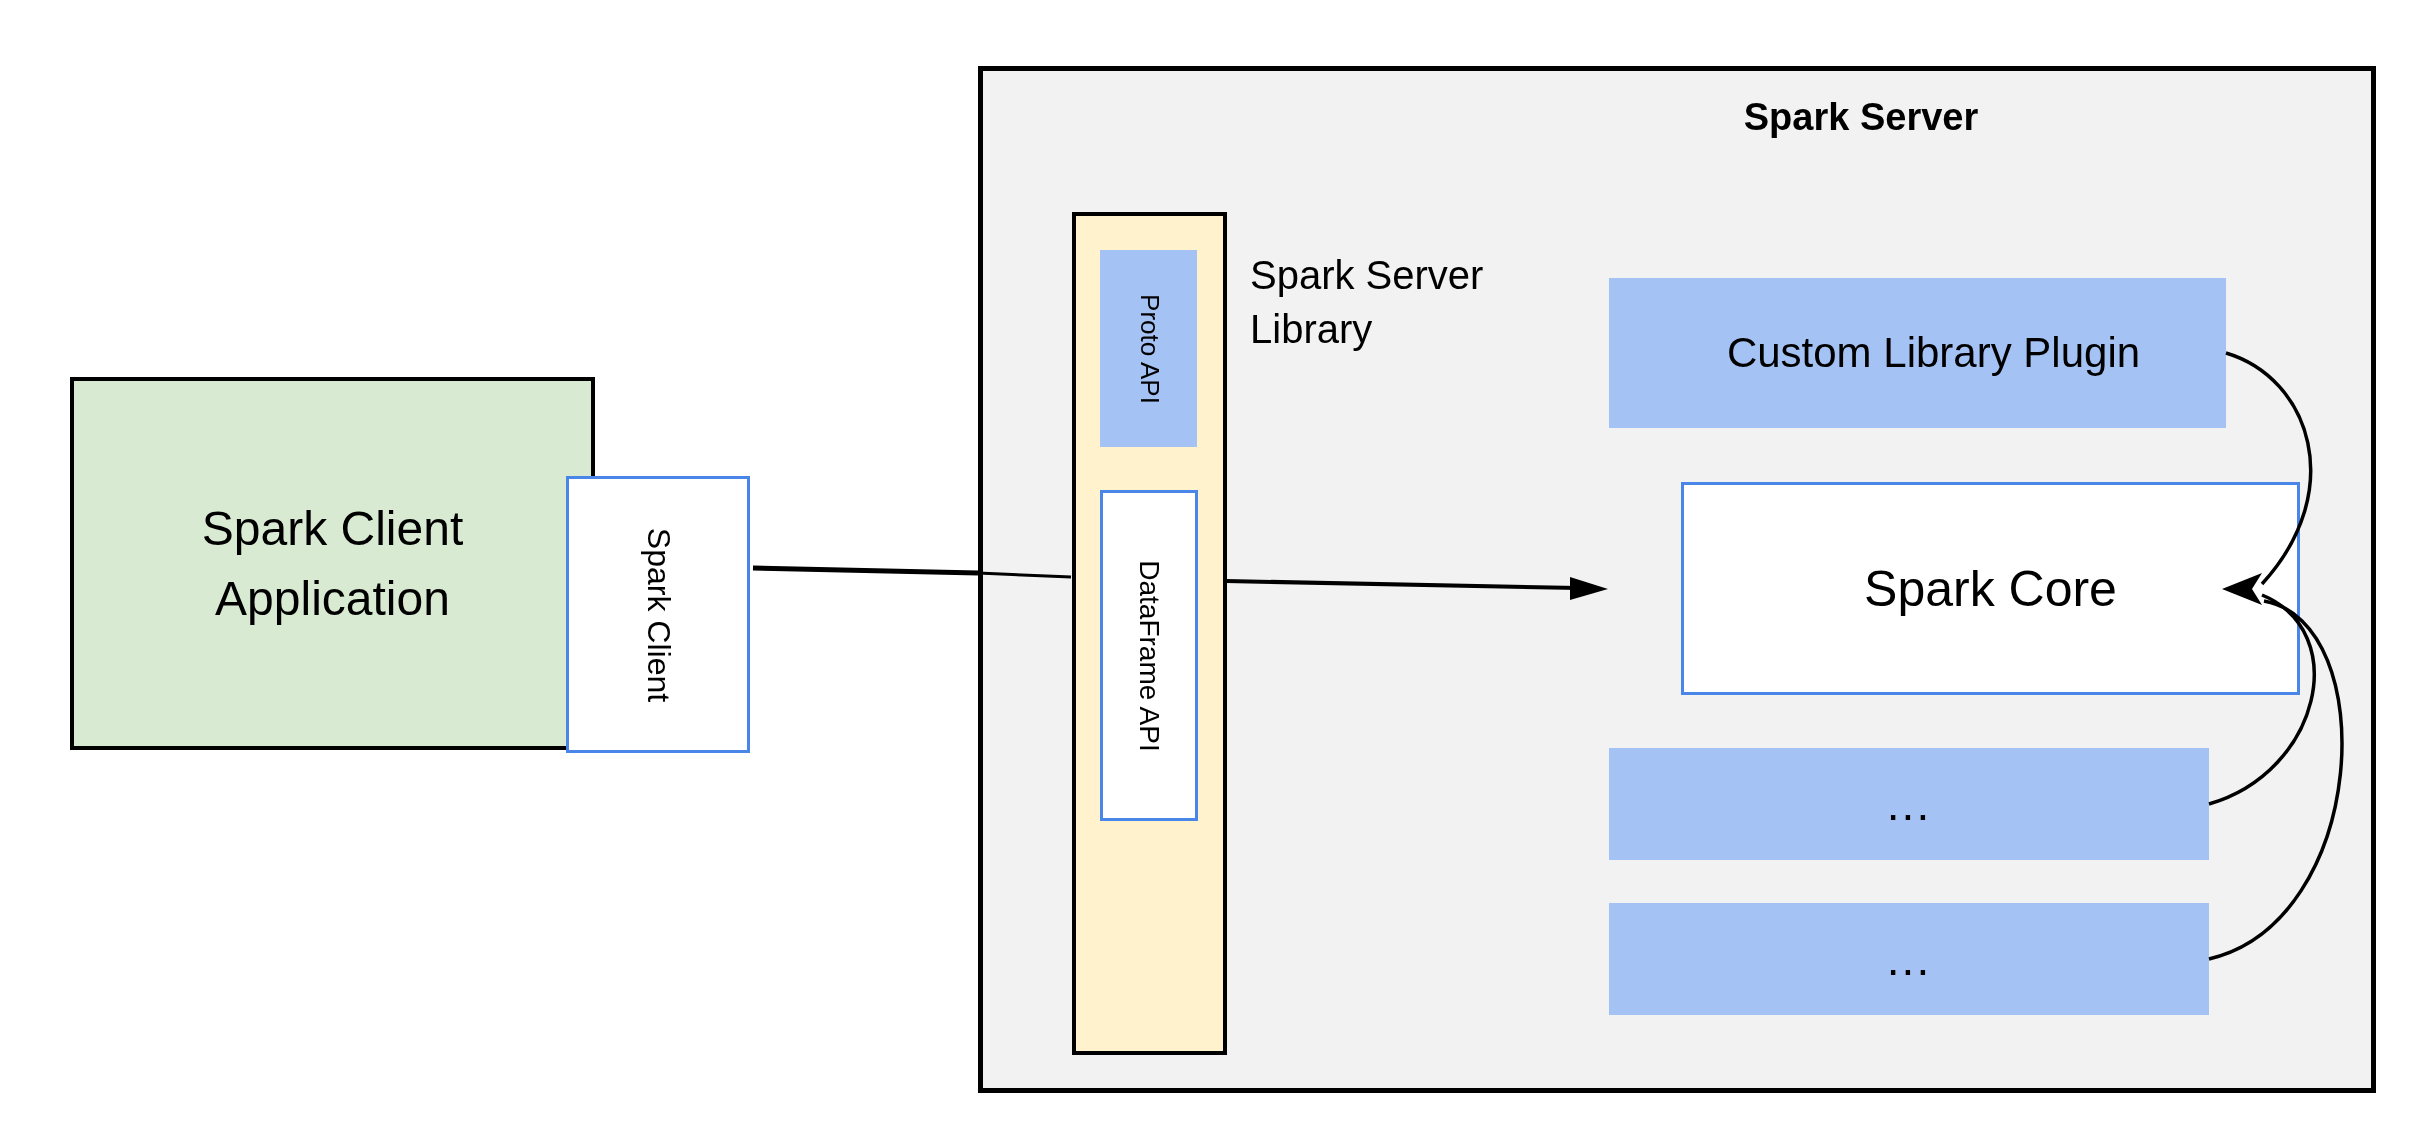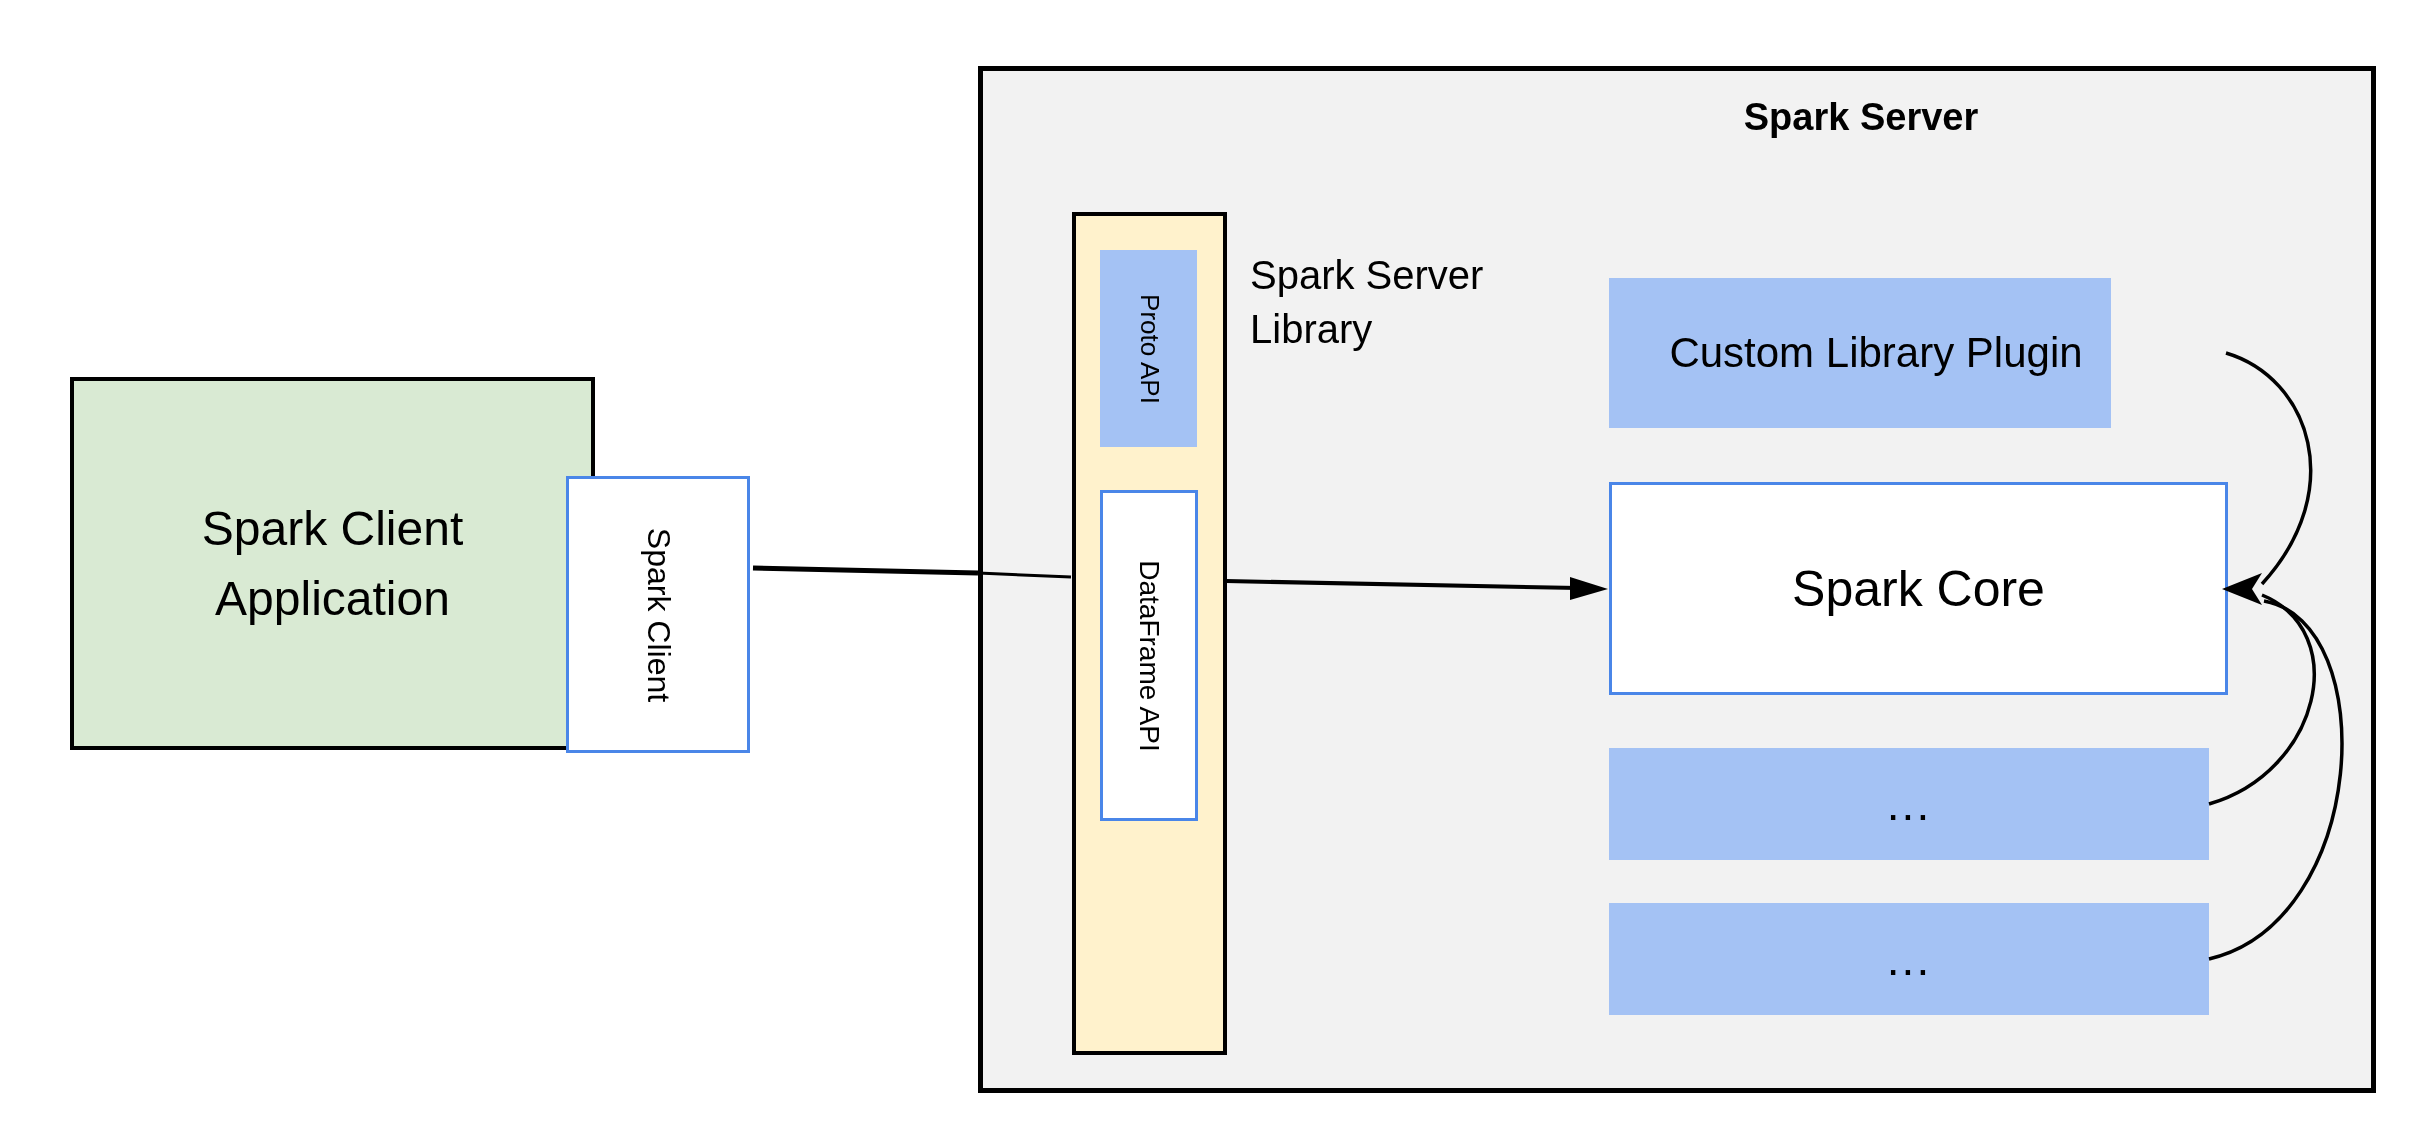"Custom Library Plugin" .plugin-box { width: 502px -> 617px }
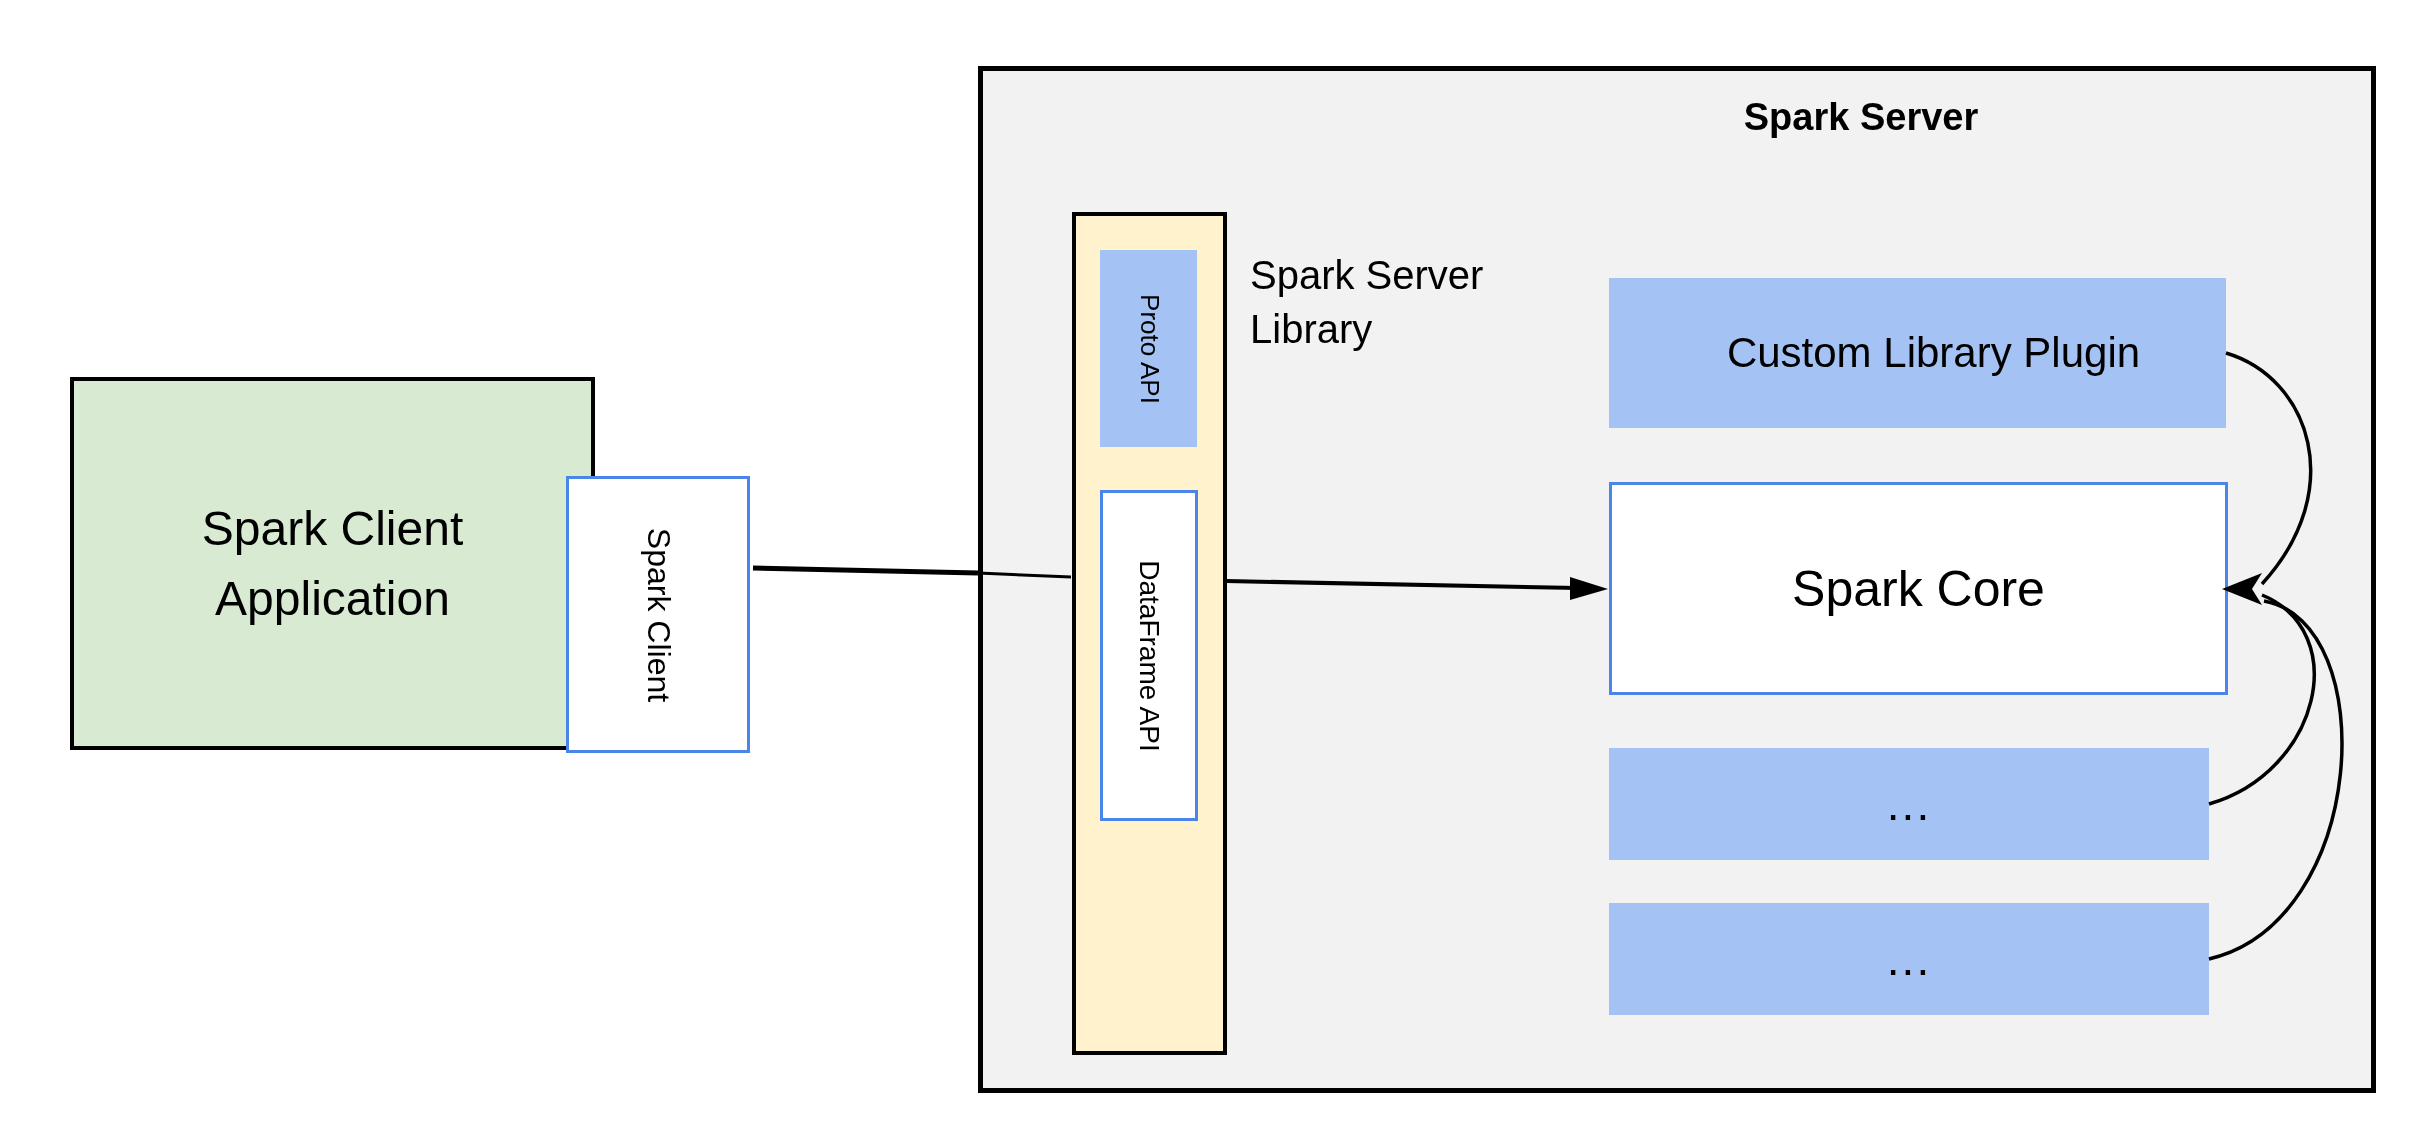"Spark Core" .core-box { left: 1609px -> 1681px }
